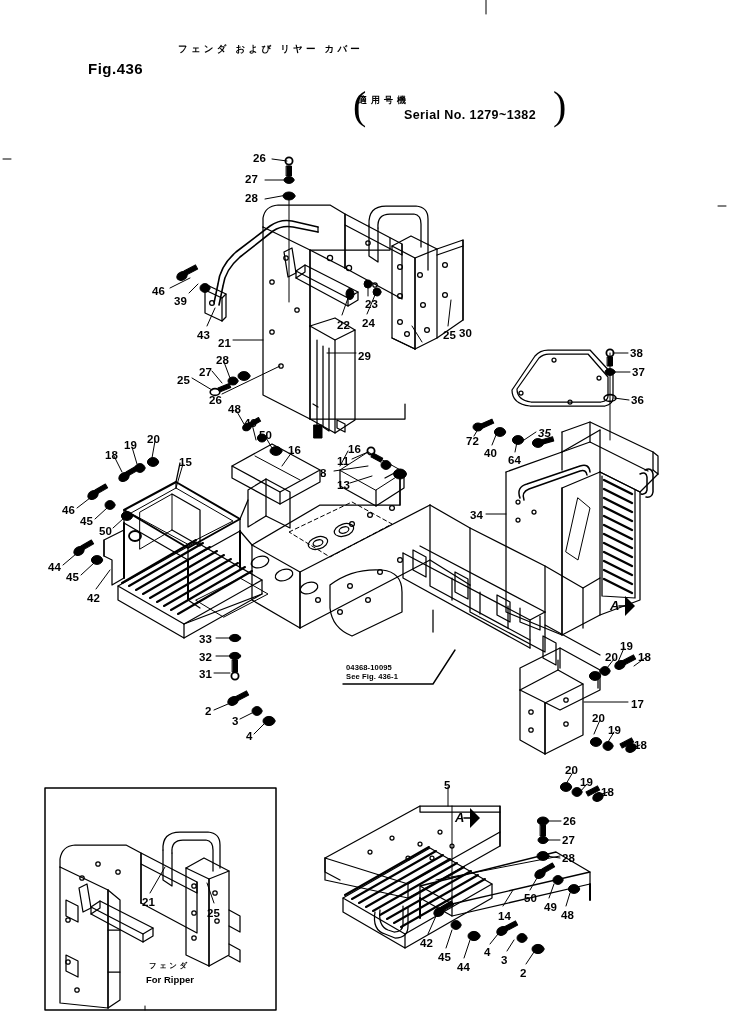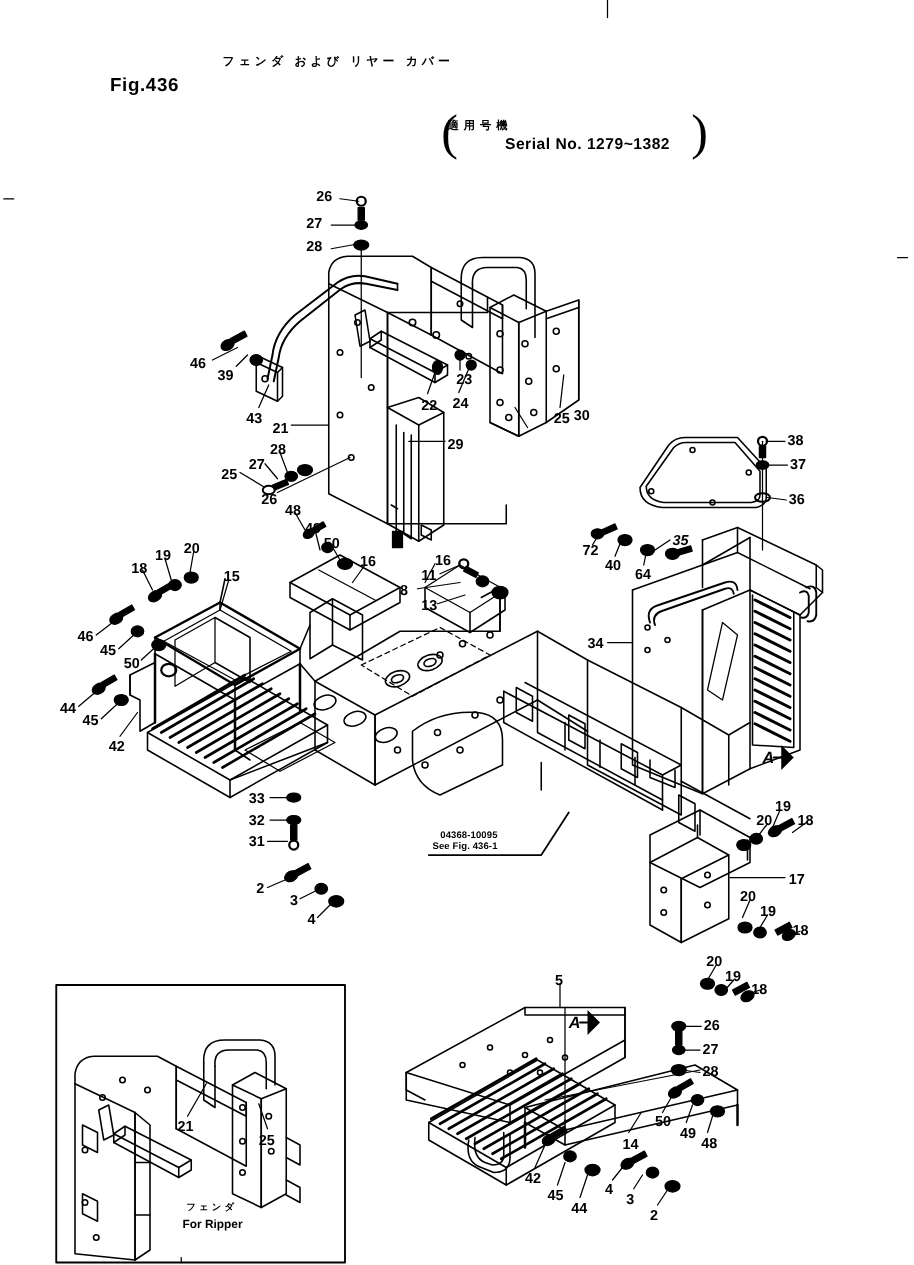"04368-10095" div.refbox { text-align: right -> none }
